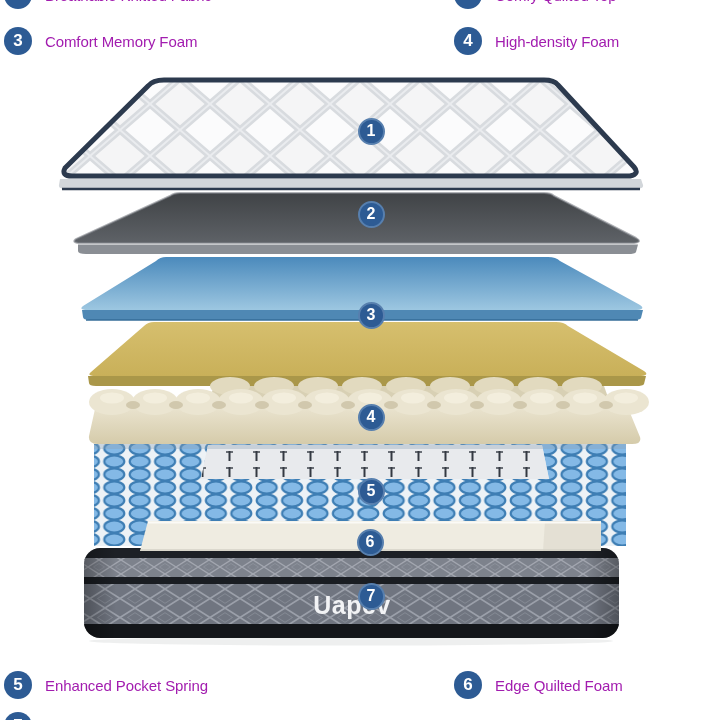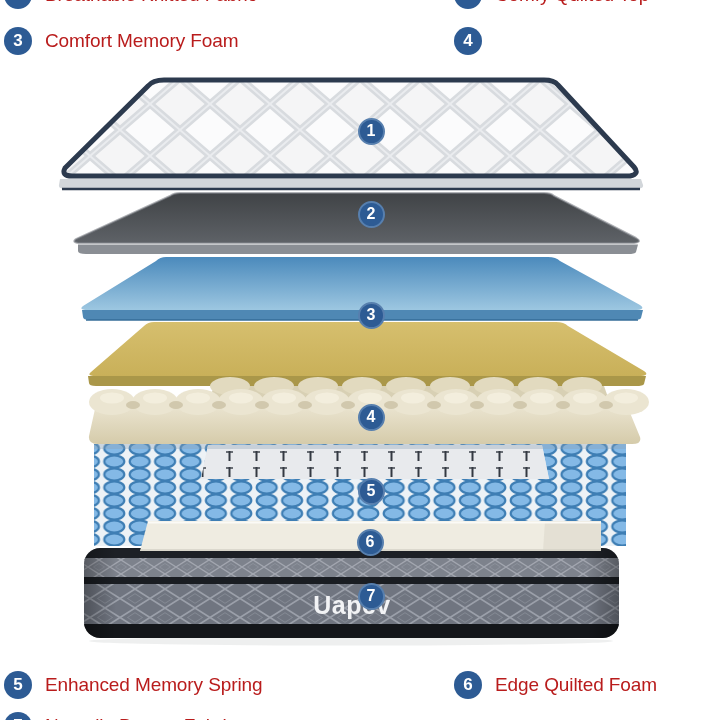"Comfort Memory Foam" .legend-label { color: #b91c1c -> #a21caf; font-size: 19px -> 15px }
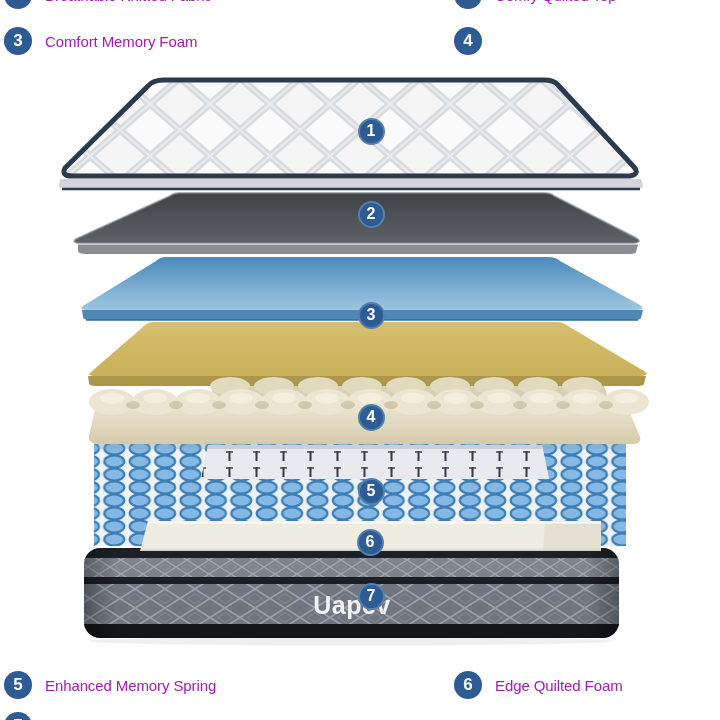"High-density Foam" span.legend-label { html: none -> <span>High-density Foam</span> }
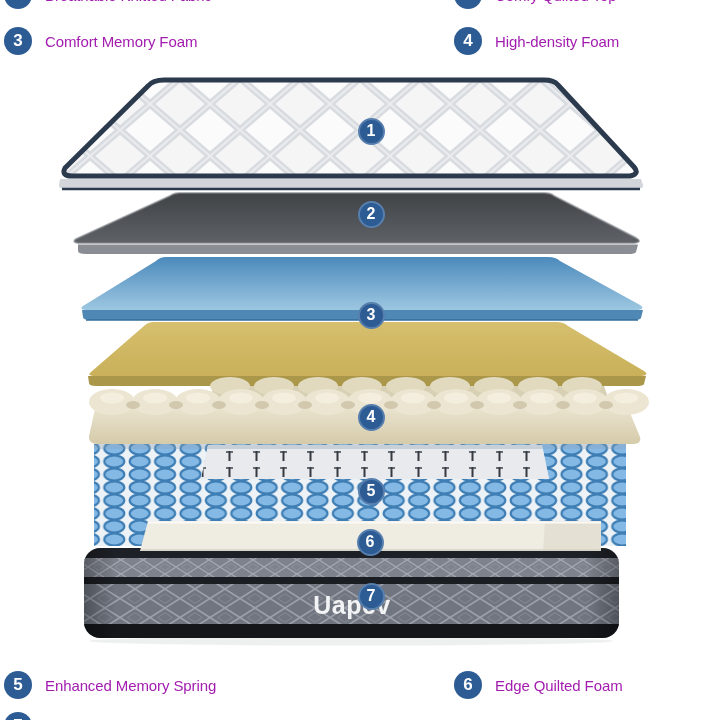"Enhanced Memory Spring" span.legend-label { text: Memory -> Pocket }
